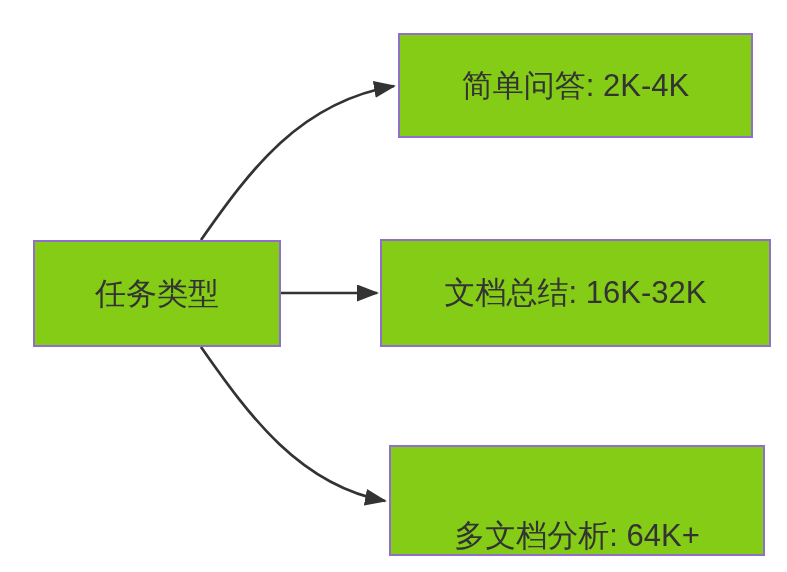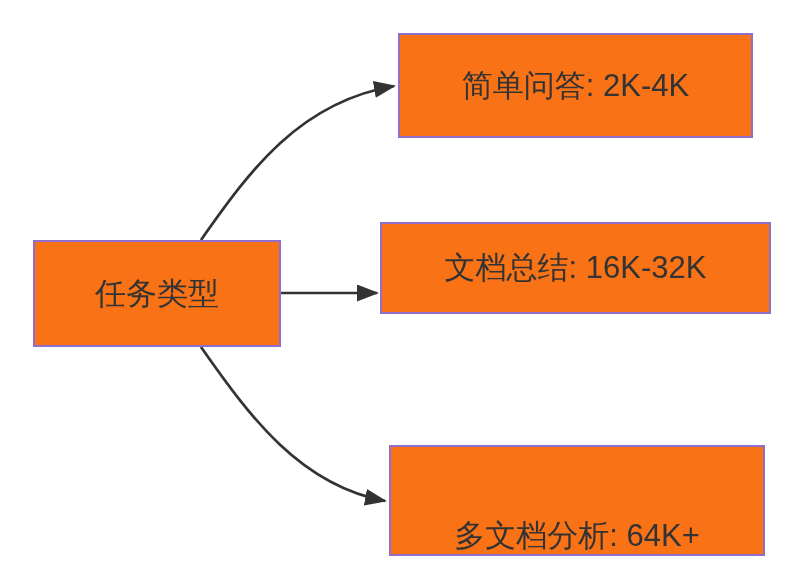"简单问答: 2K-4K" .node { background: #f97316 -> #84cc16 }
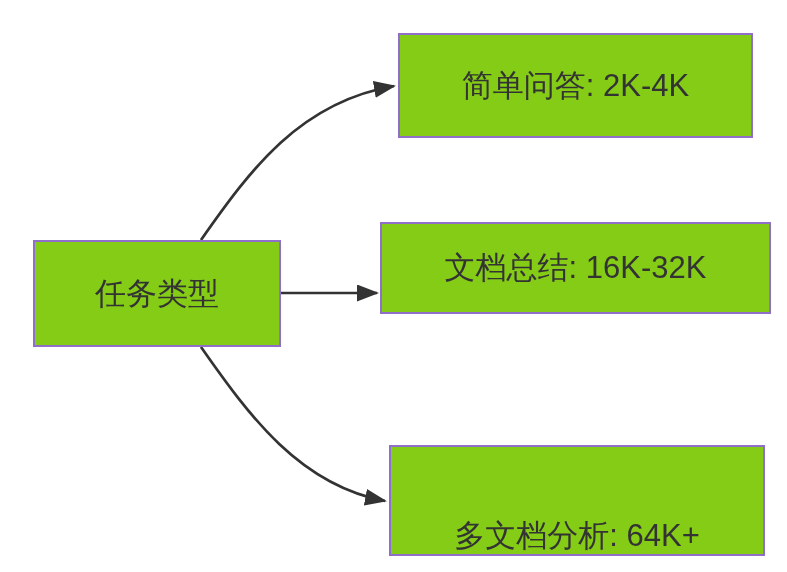"文档总结: 16K-32K" .node-branch1 { height: 92px -> 108px; top: 222px -> 239px }
